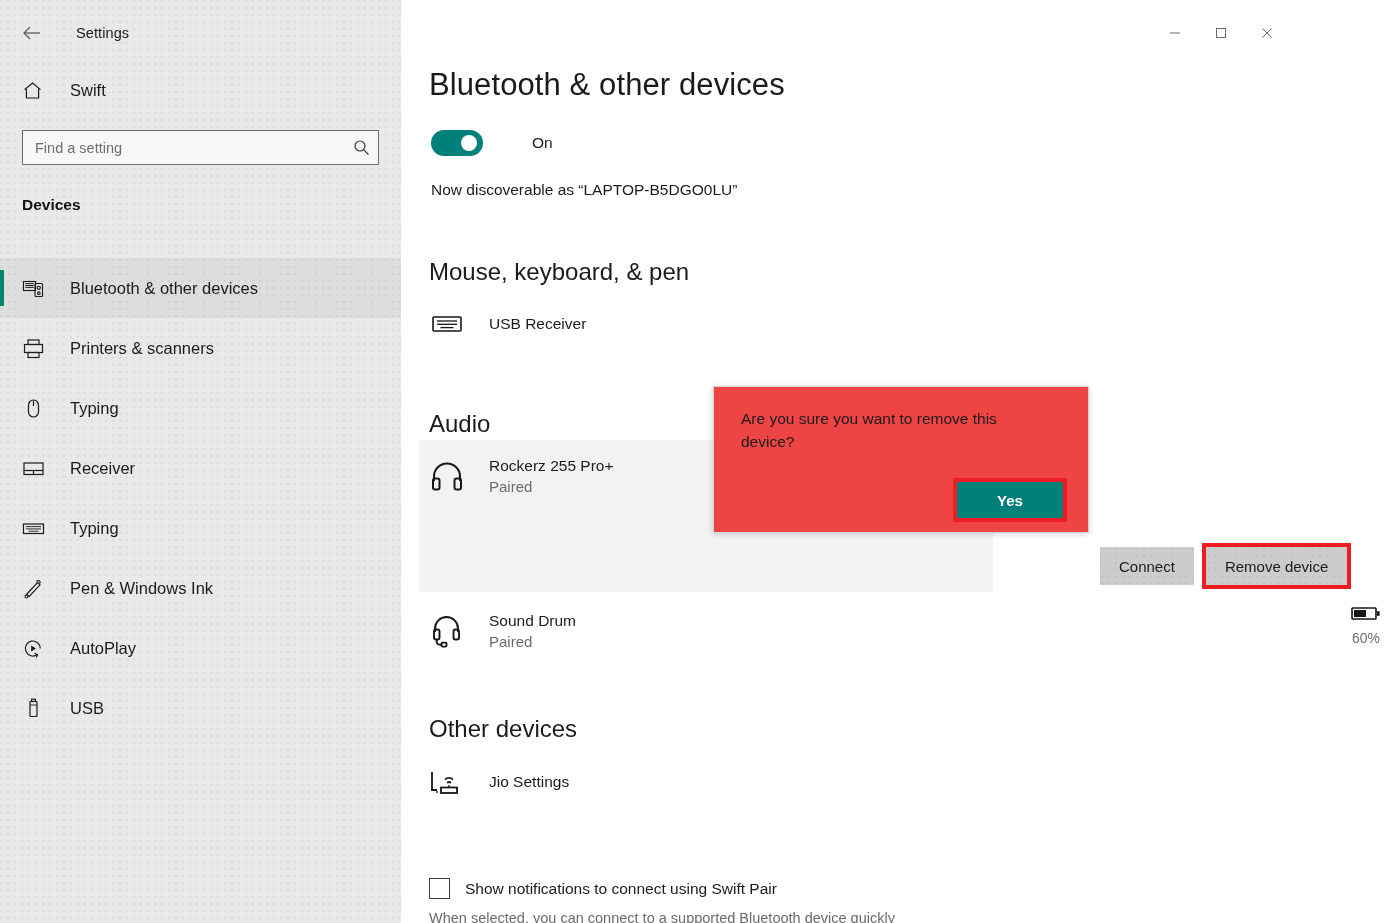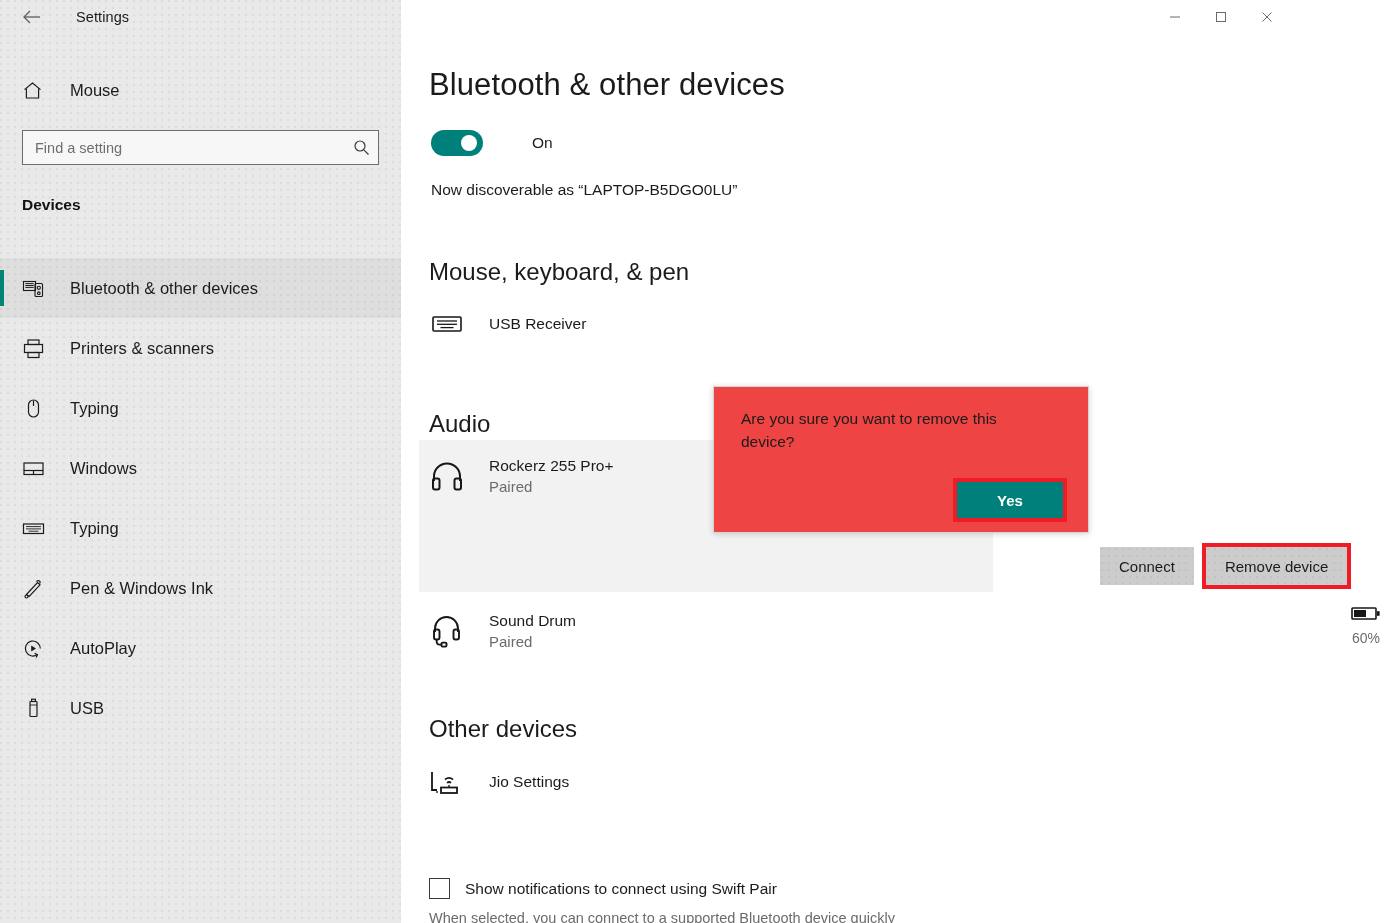"Settings" .titlebar { top: 0 -> 16px }
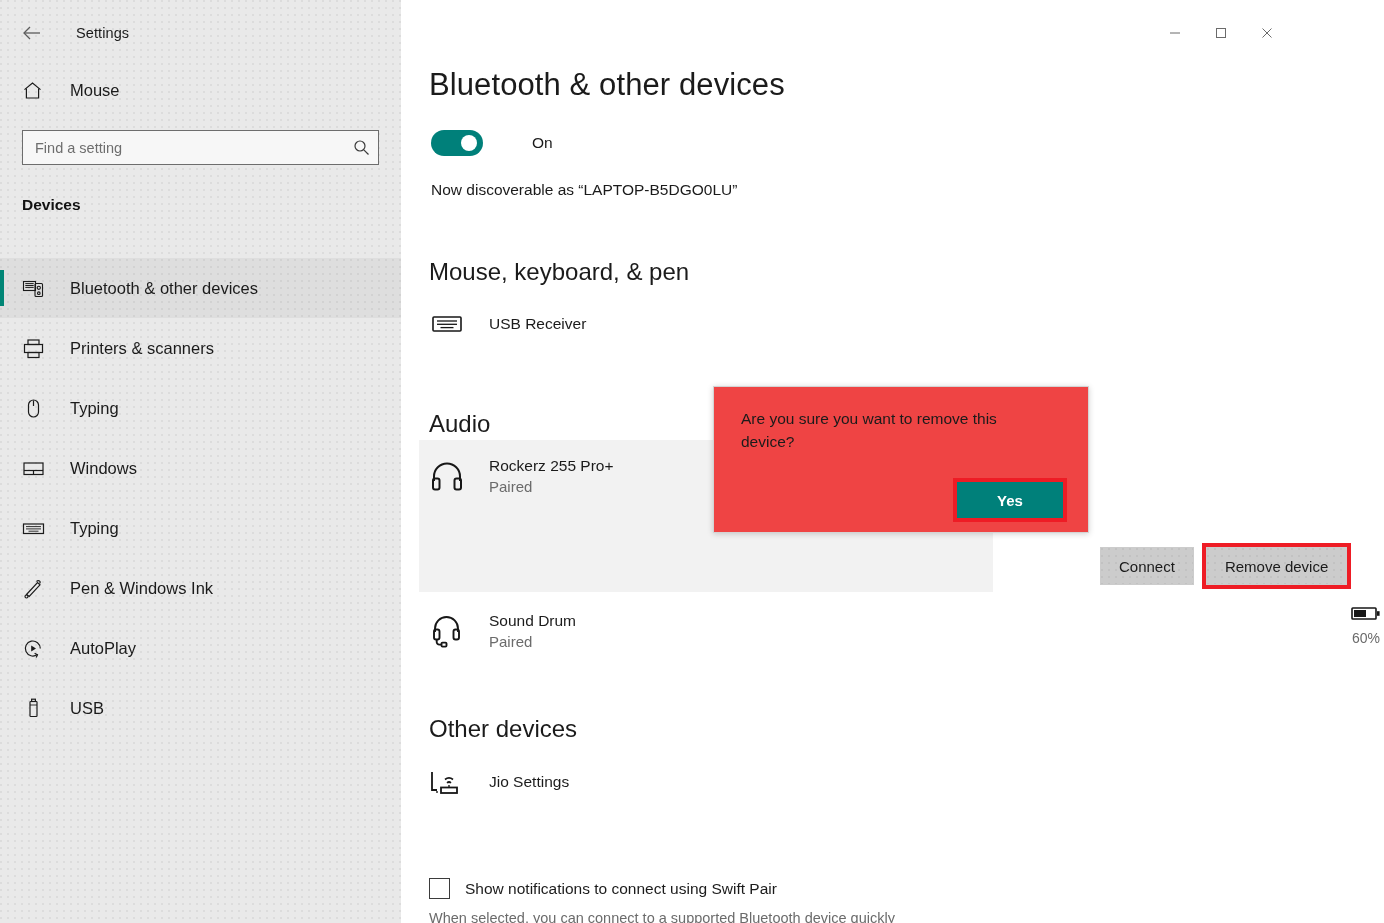"Mouse" span.home-label { text: Mouse -> Swift }
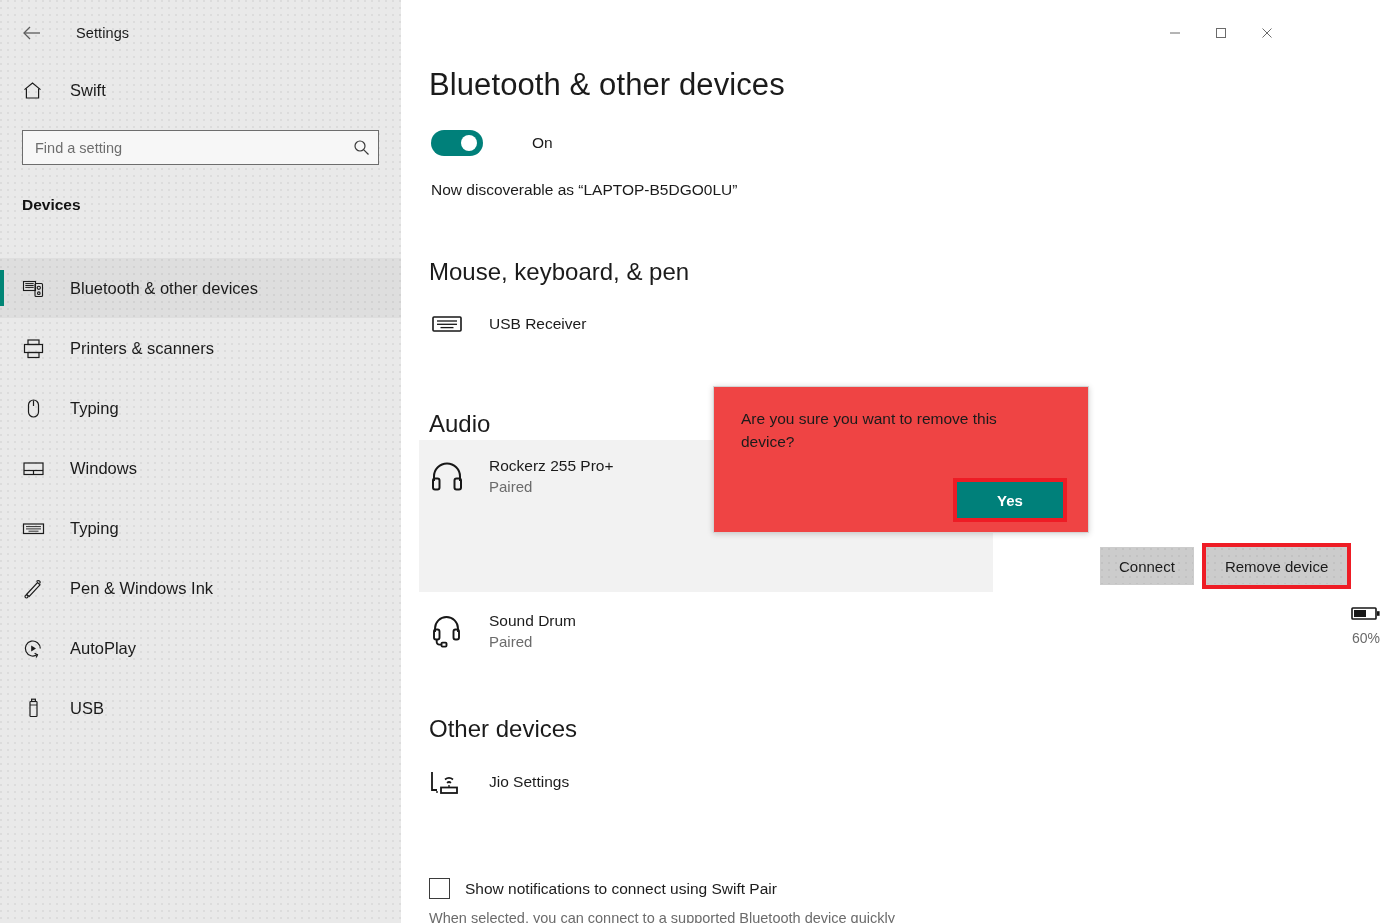"Windows" span.nav-label { text: Windows -> Receiver }
